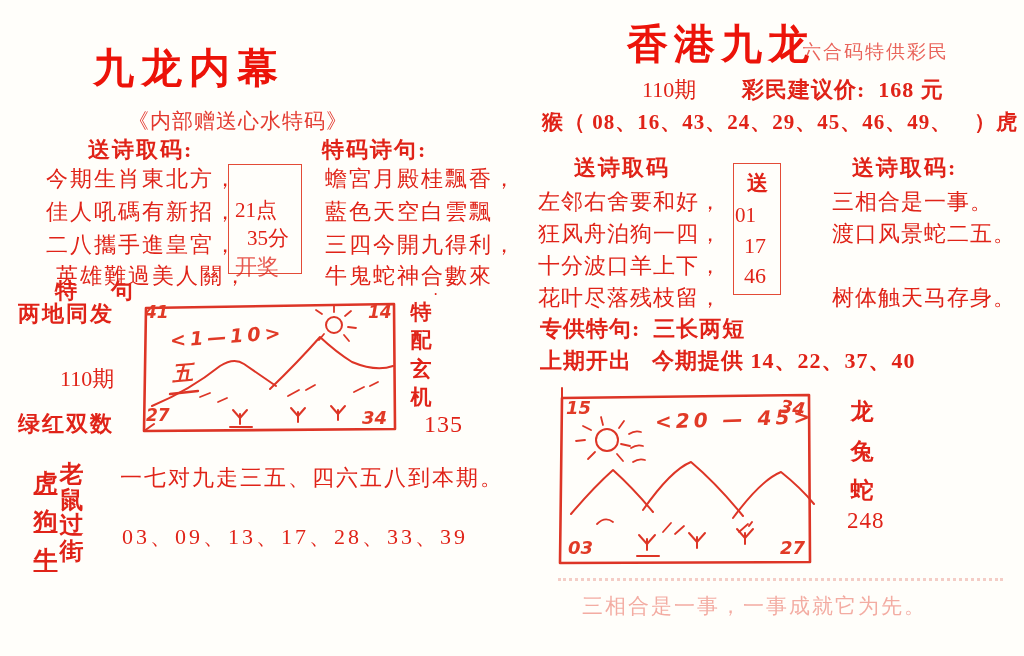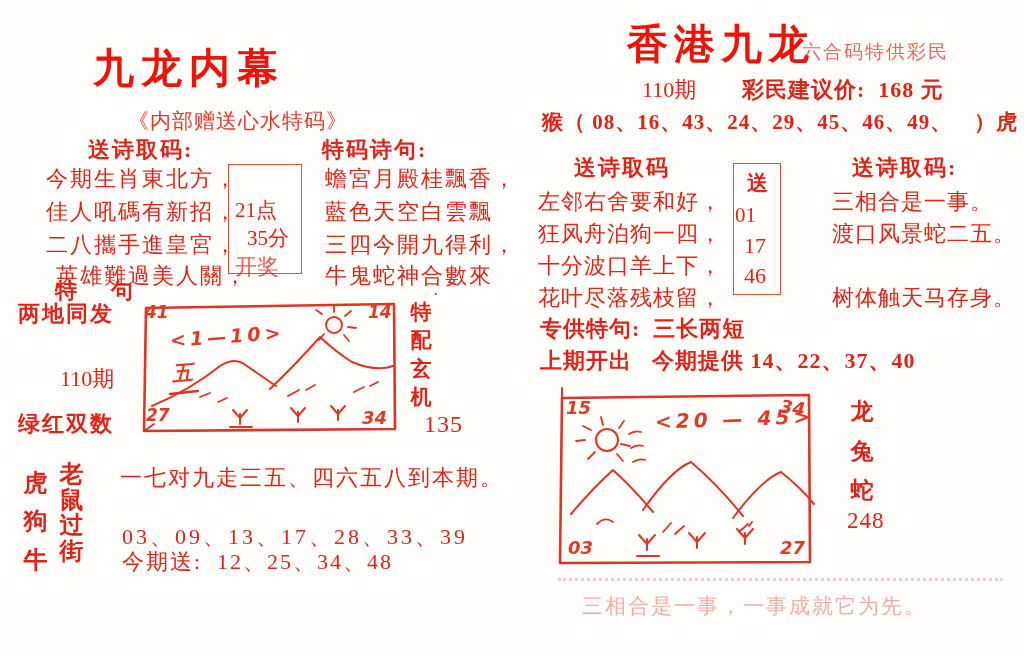"虎狗牛" div.v { left: 22px -> 32px; text-decoration: none -> underline }
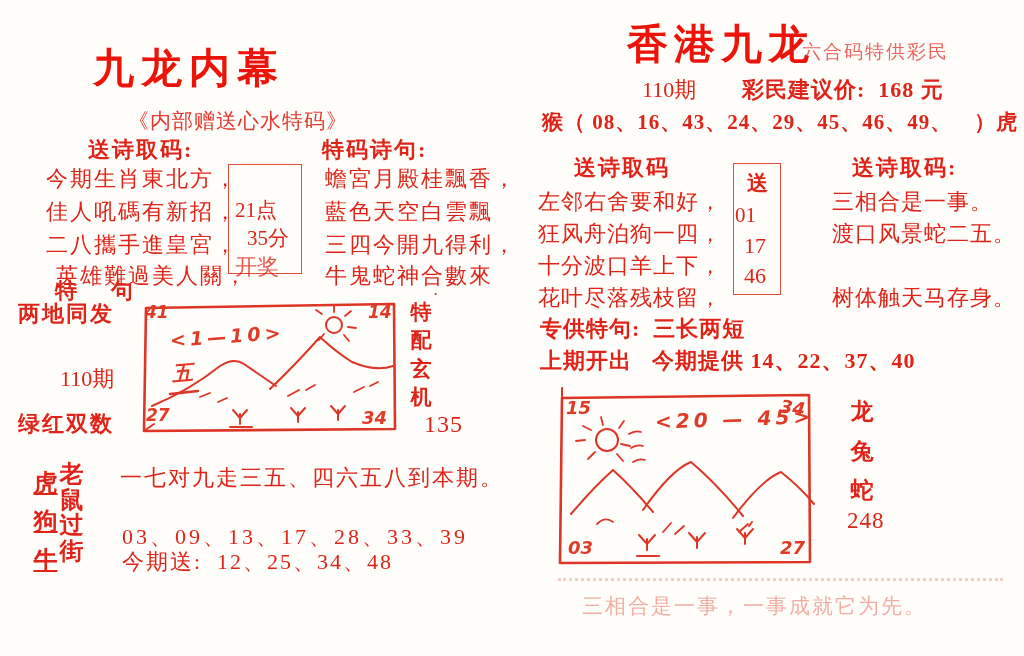"今期送: 12、25、34、48" div.t { html: <div>今期送: 12、25、34、48</div> -> none }
